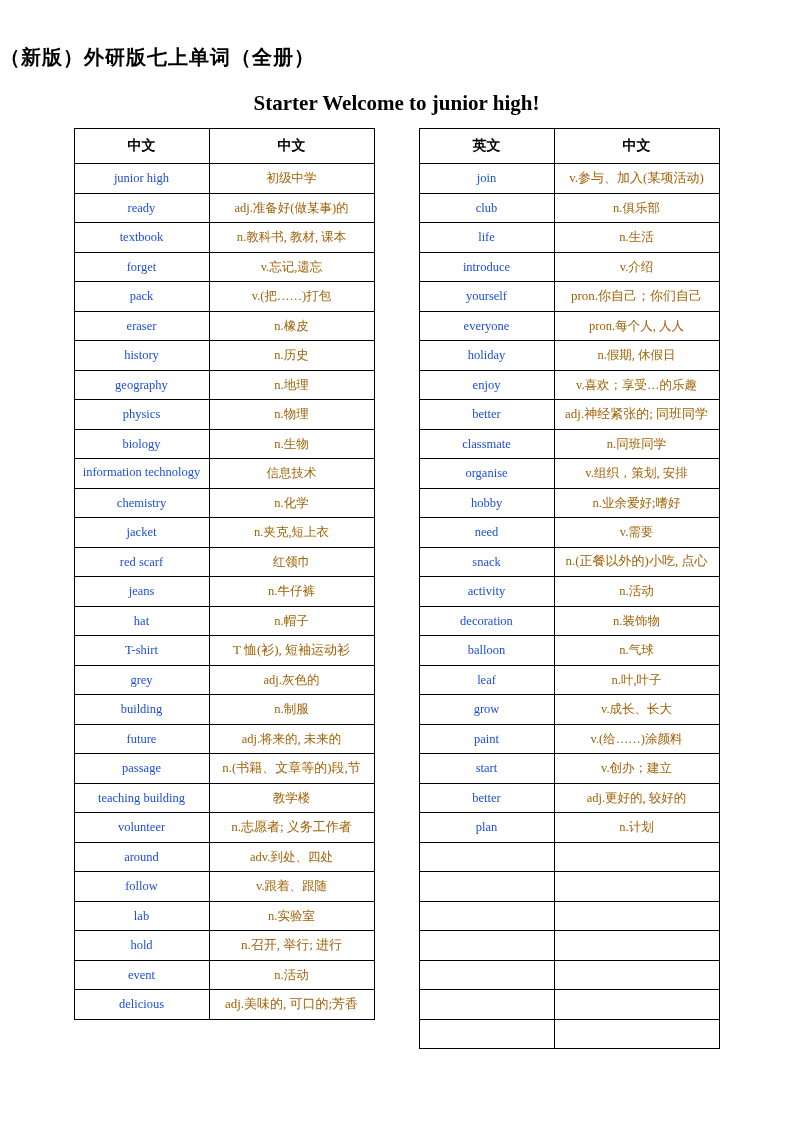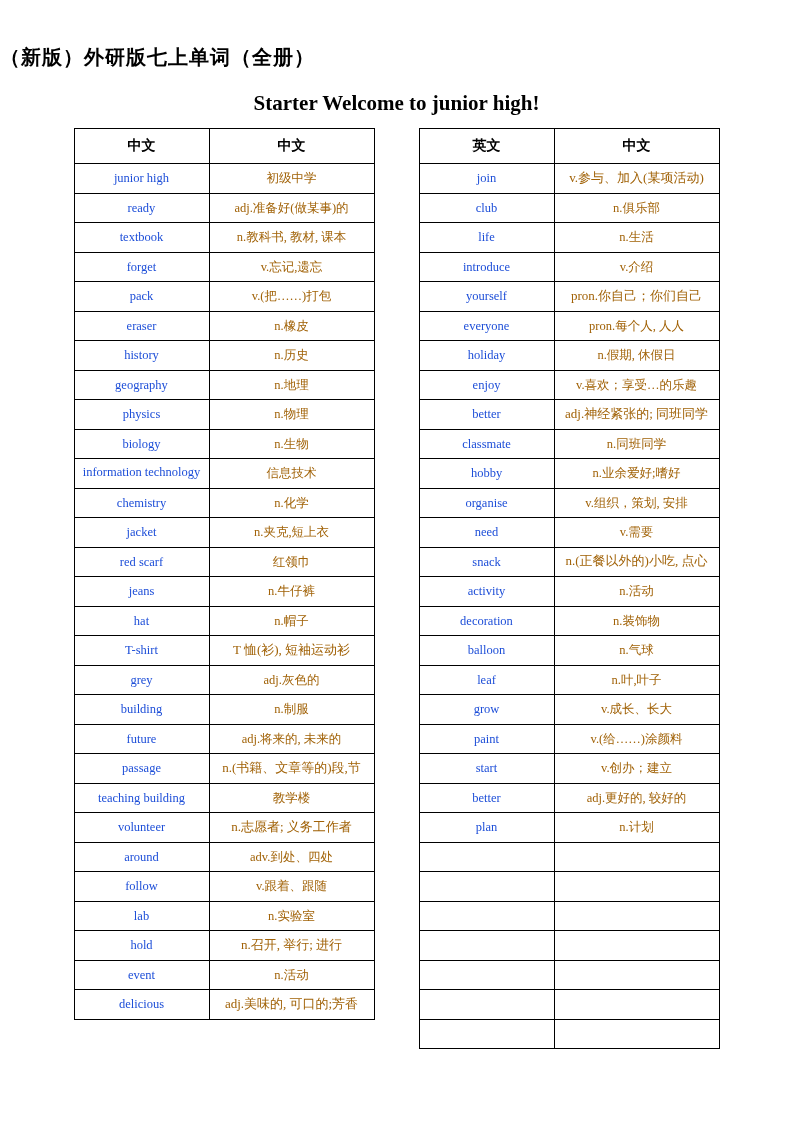"hobby" tr { order: before "organise" -> after "organise" }
